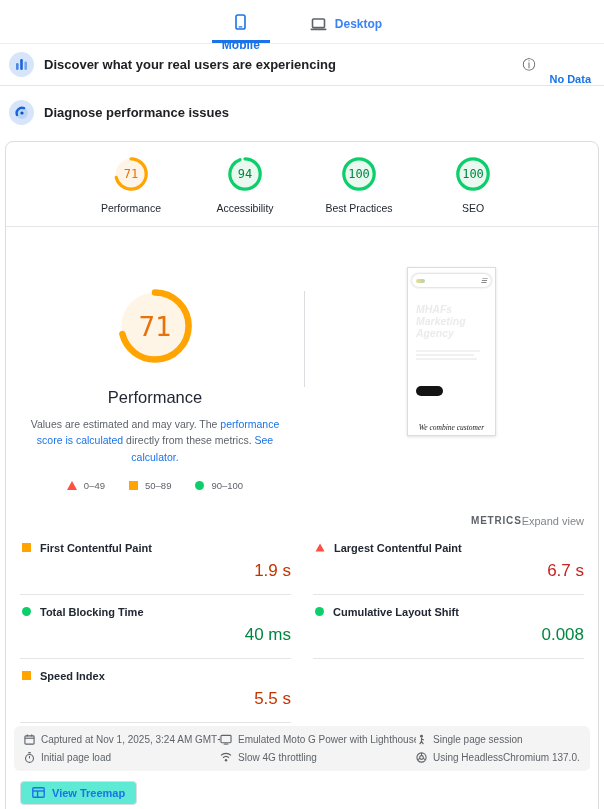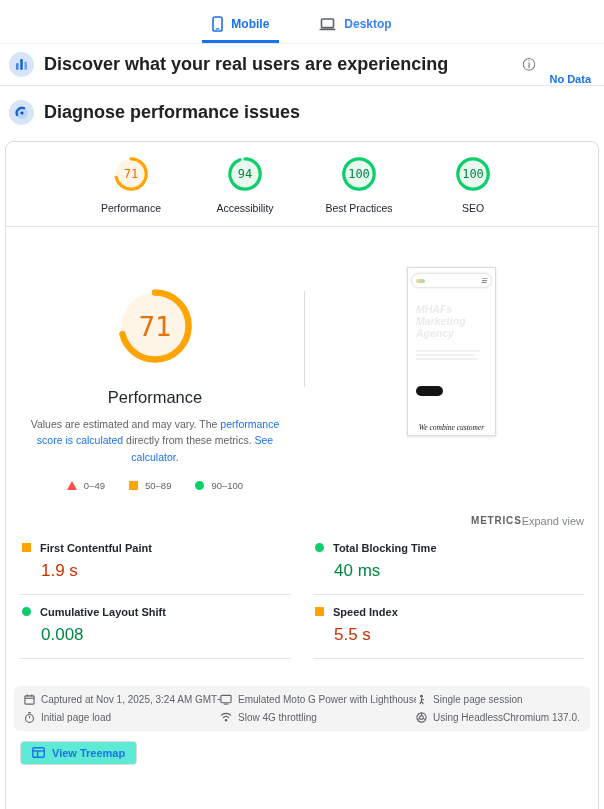"Mobile" .tab.active { flex-direction: none -> column }
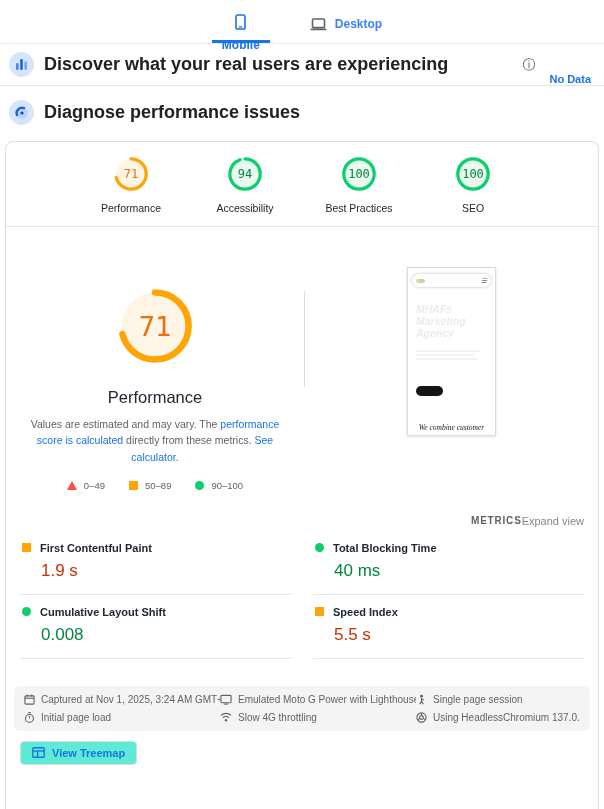"Discover what your real users" .sec-title { font-size: 18px -> 13px }
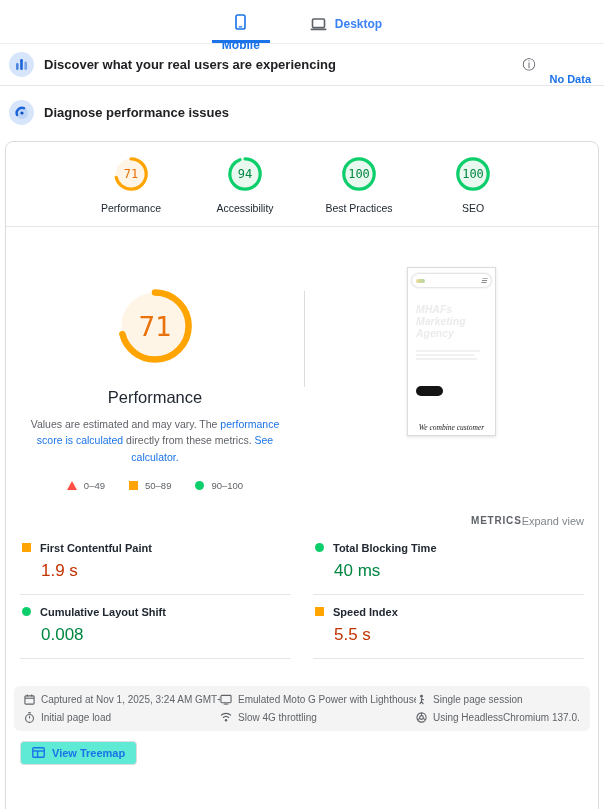"First Contentful Paint" .mcell { text-align: none -> right }
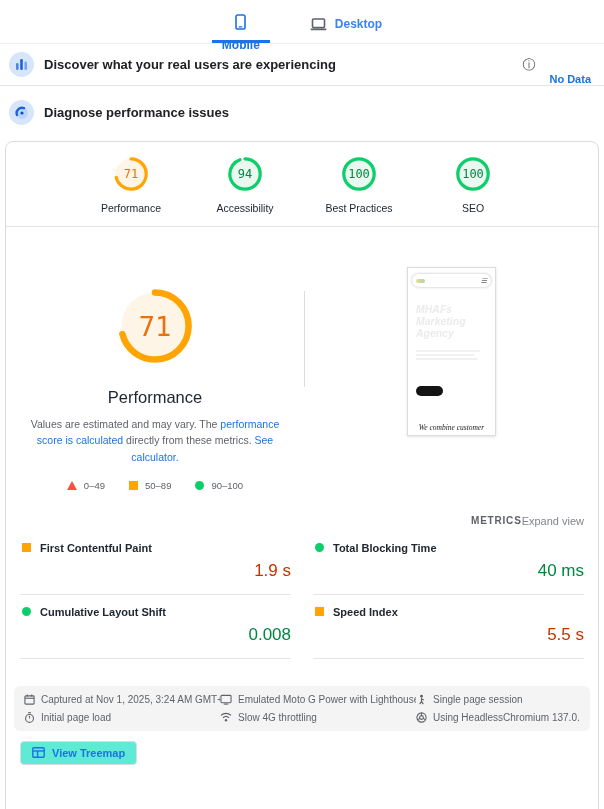"Largest Contentful Paint" div.mcell { html: none -> <div> <div> <span></span> <span>Largest Contentful Paint</span> </div> <div>6.7 s</div> </div> }
